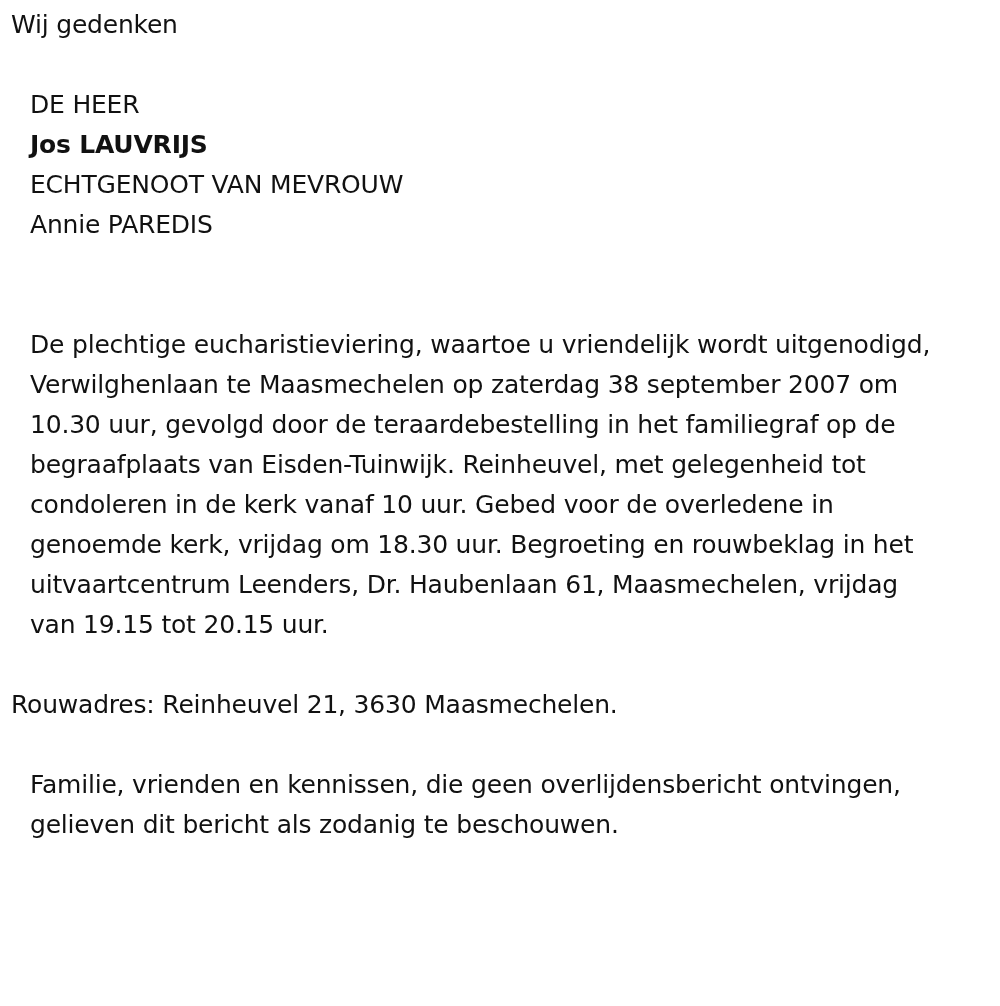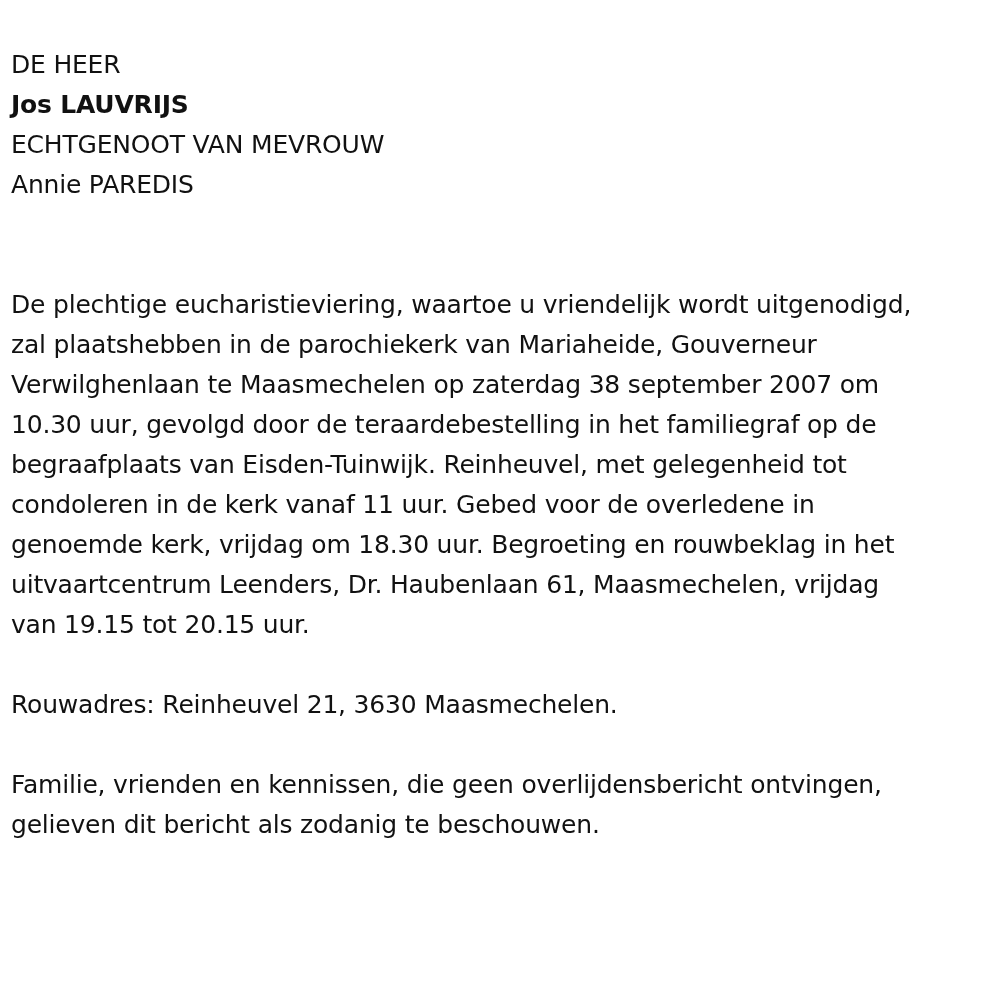"Wij gedenken" span.line { html: none -> <span>Wij gedenken</span> }
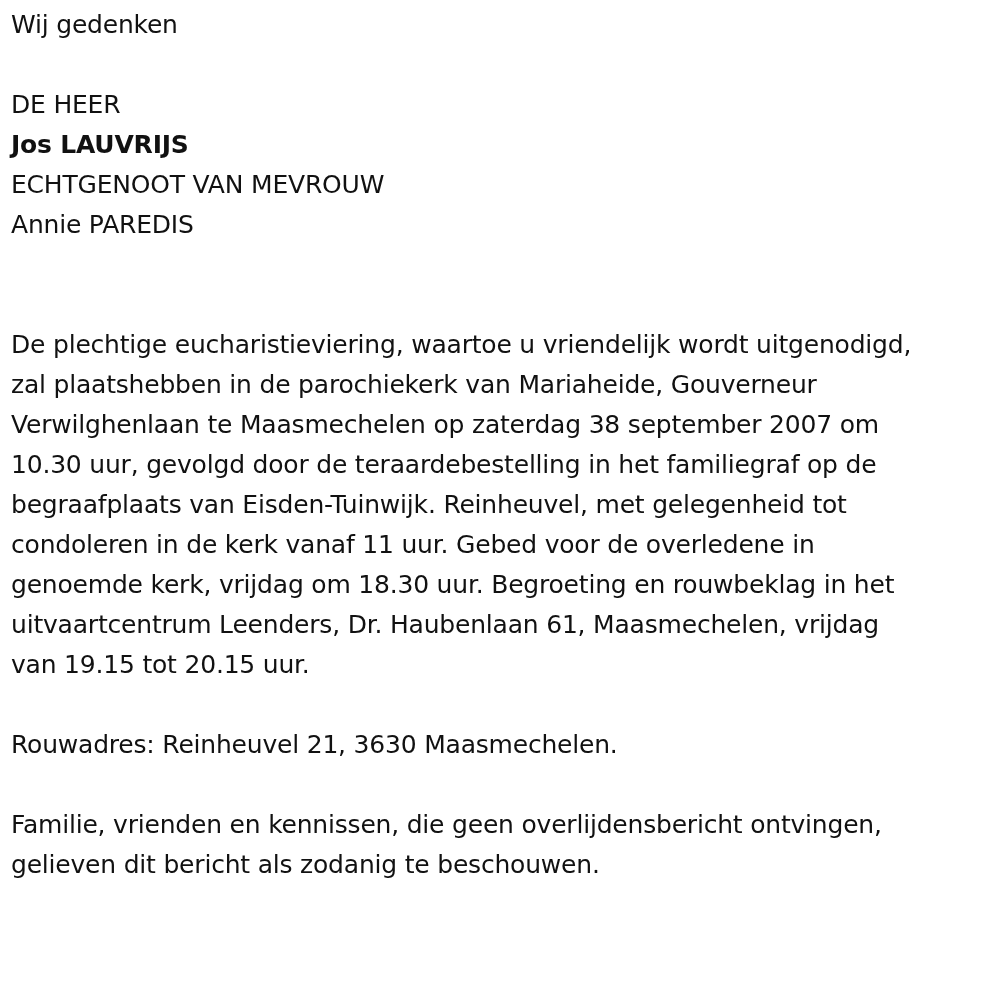"DE HEER" .block { margin-left: none -> 19px }
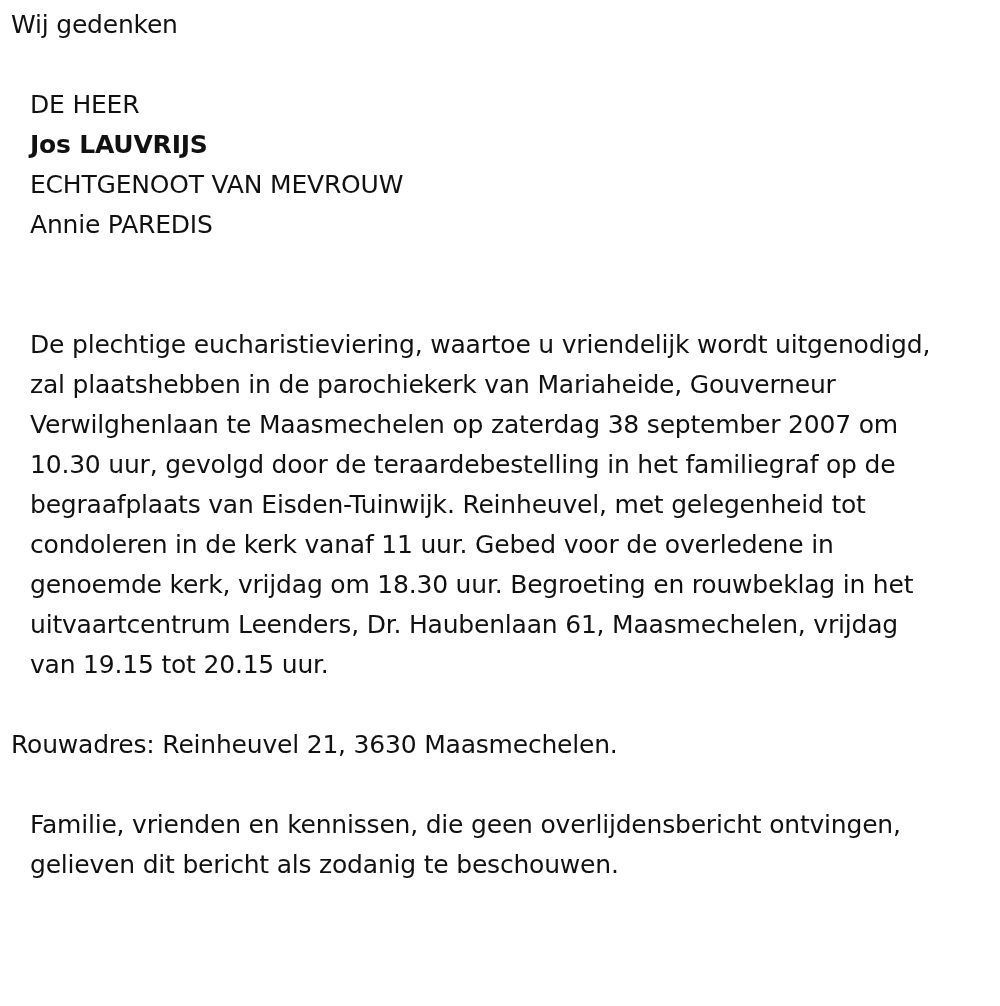"zal plaatshebben in de parochiekerk" span.line { html: <span>zal plaatshebben in de parochiekerk van Mariaheide, Gouverneur</span> -> none }
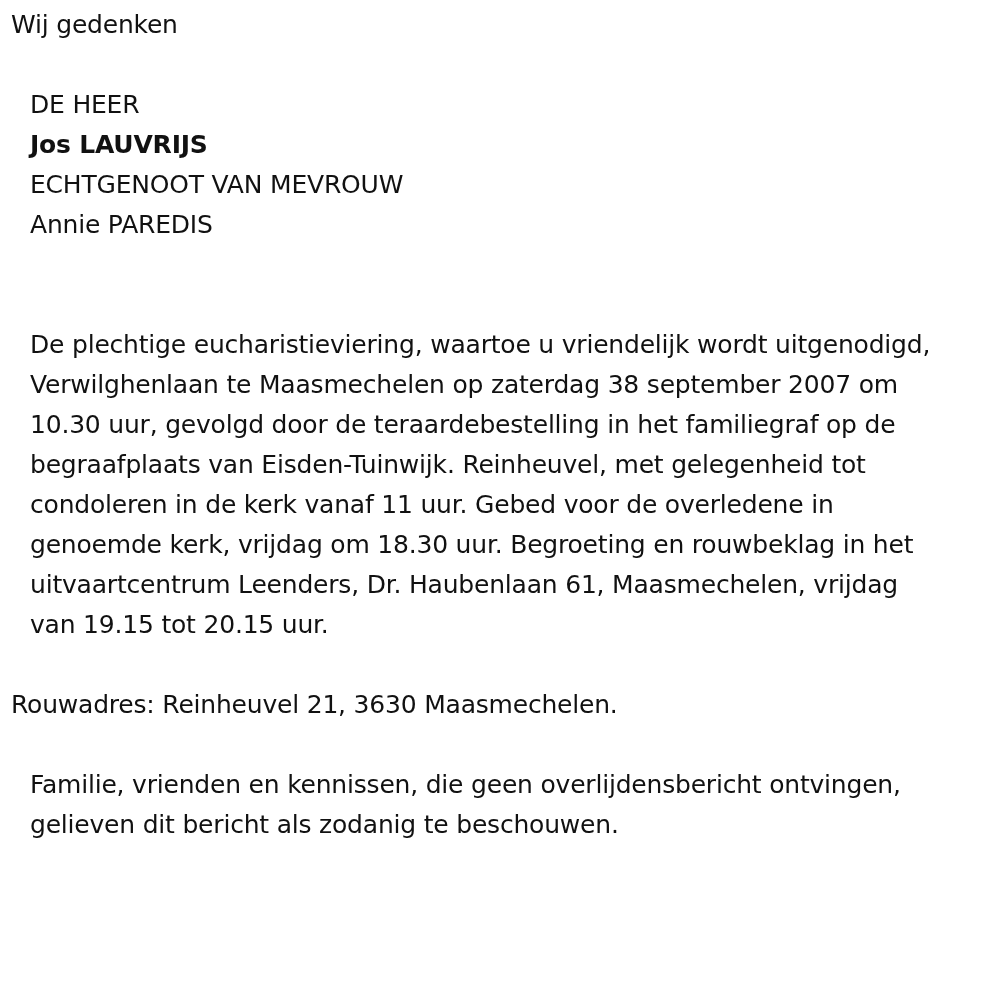"condoleren in de kerk vanaf" span.line { text: 11 -> 10 }
